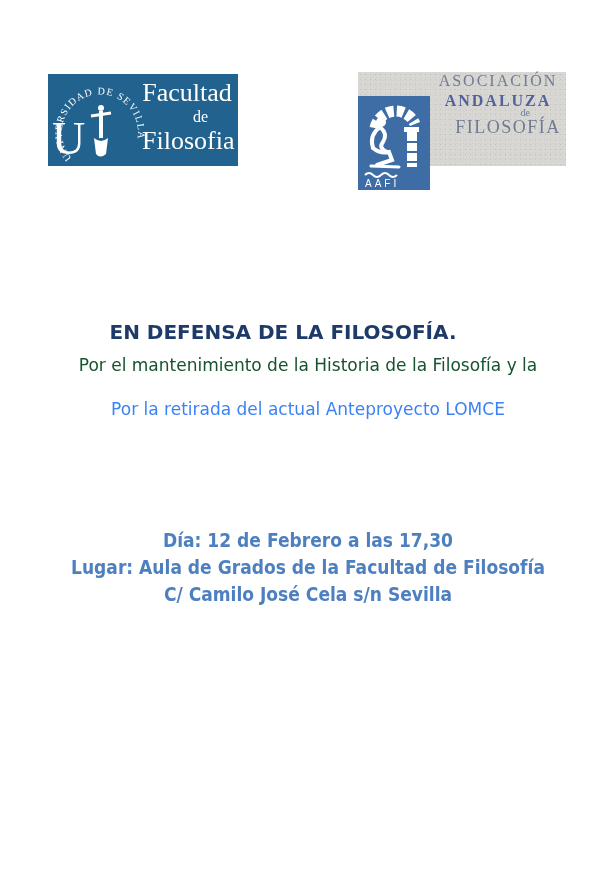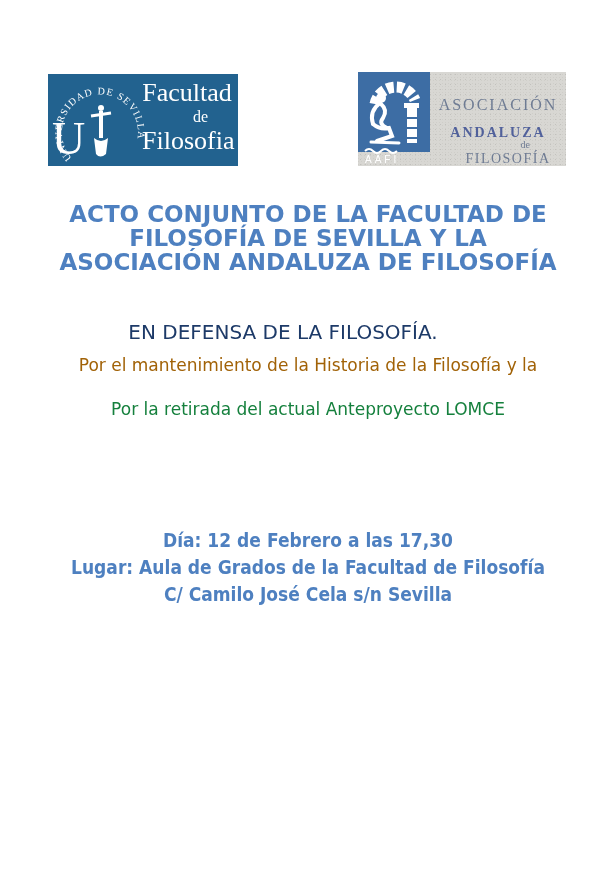"ASOCIACIÓN" .aafi-text { padding-top: 24px -> 0 }
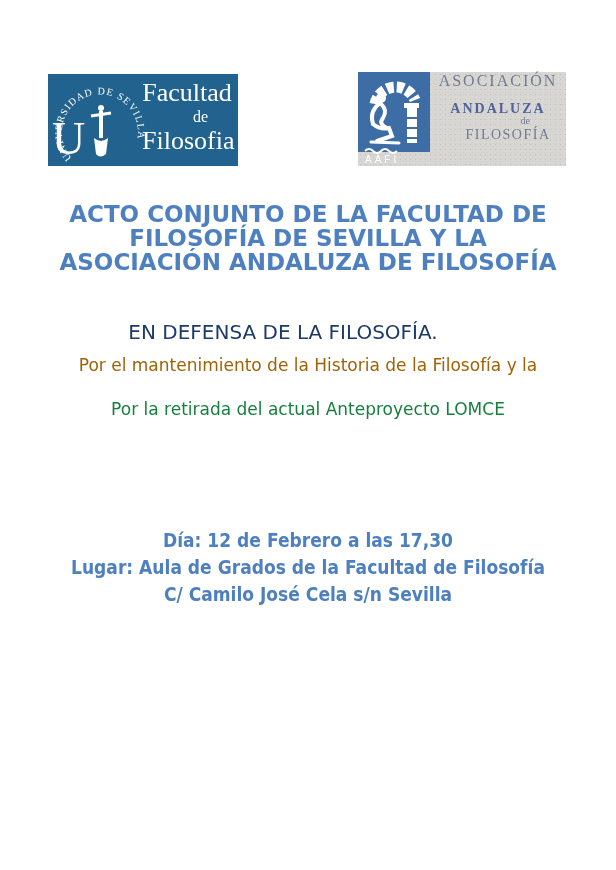"ANDALUZA" .aafi-l2 { font-size: 14px -> 16px; margin-top: 12px -> 4px }
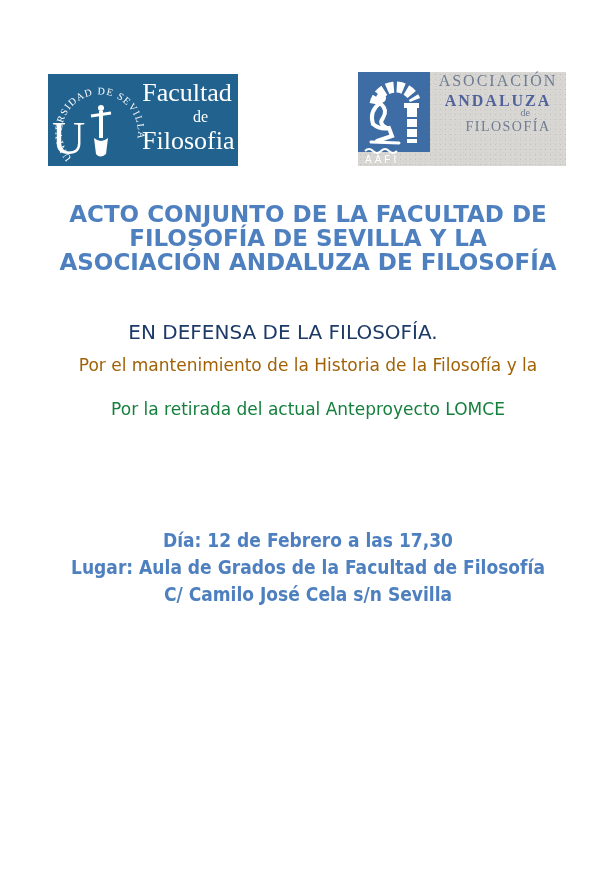"FILOSOFÍA" .aafi-l4 { font-size: 14px -> 18px }
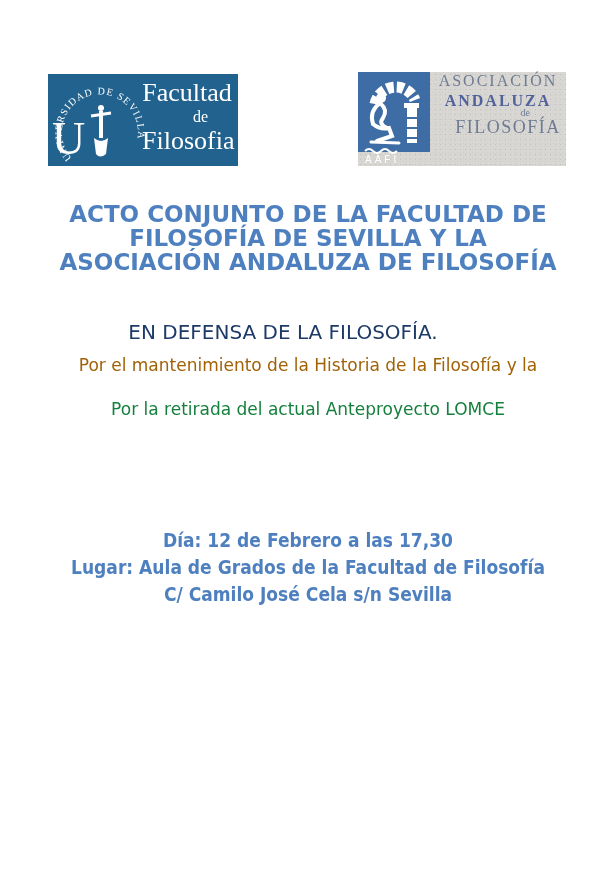"AAFI" .aafi-square { height: 80px -> 94px; margin-top: none -> 24px }
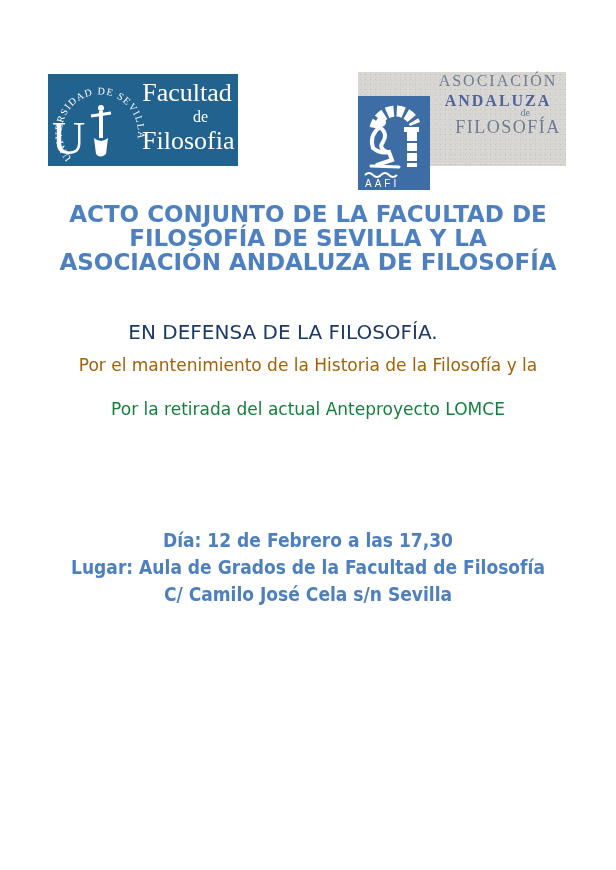"ACTO CONJUNTO DE LA FACULTAD" div.block { html: <div> <div>ACTO CONJUNTO DE LA FACULTAD DE</div> <div>FILOSOFÍA DE SEVILLA Y LA</div> <div>ASOCIACIÓN ANDALUZA DE FILOSOFÍA</div> </div> -> none }
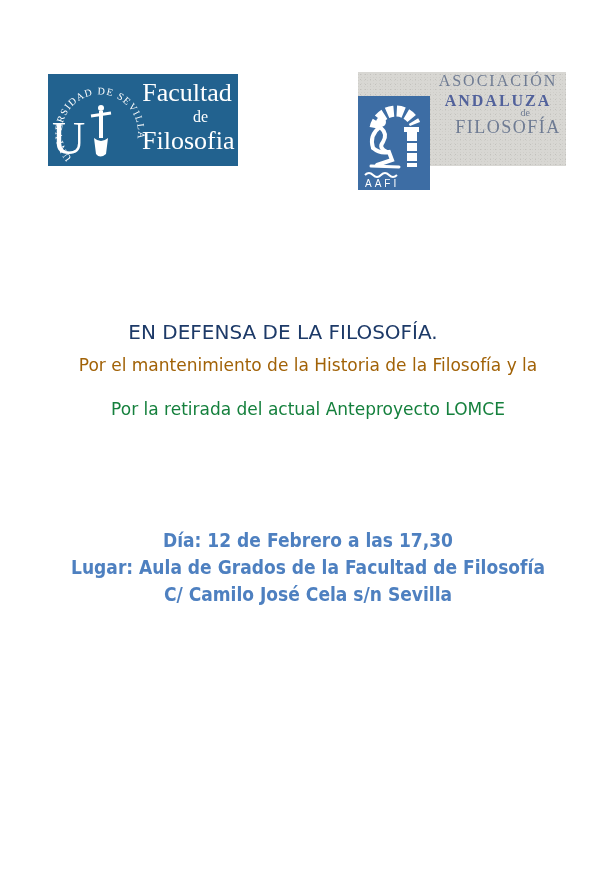"EN DEFENSA DE LA FILOSOFÍA." .subtitle { font-weight: normal -> bold }
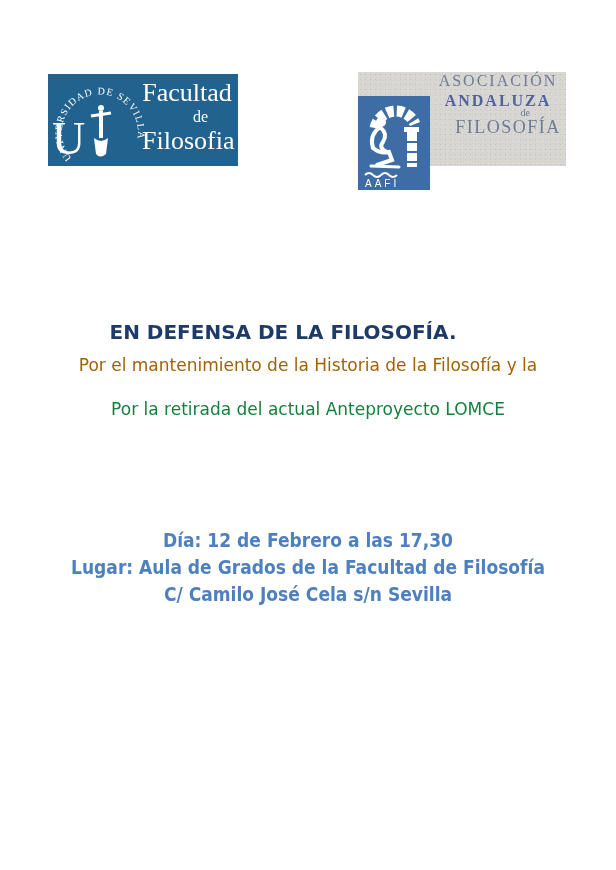"Por el mantenimiento de la" .body-para1 { color: #a16207 -> #14532d }
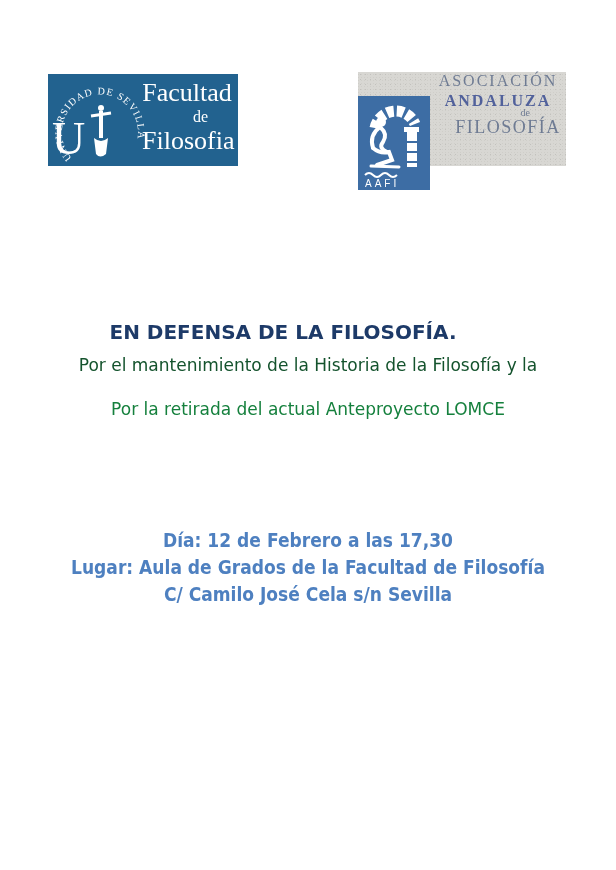"Por la retirada del actual" .body-para2 { color: #15803d -> #3b82f6 }
